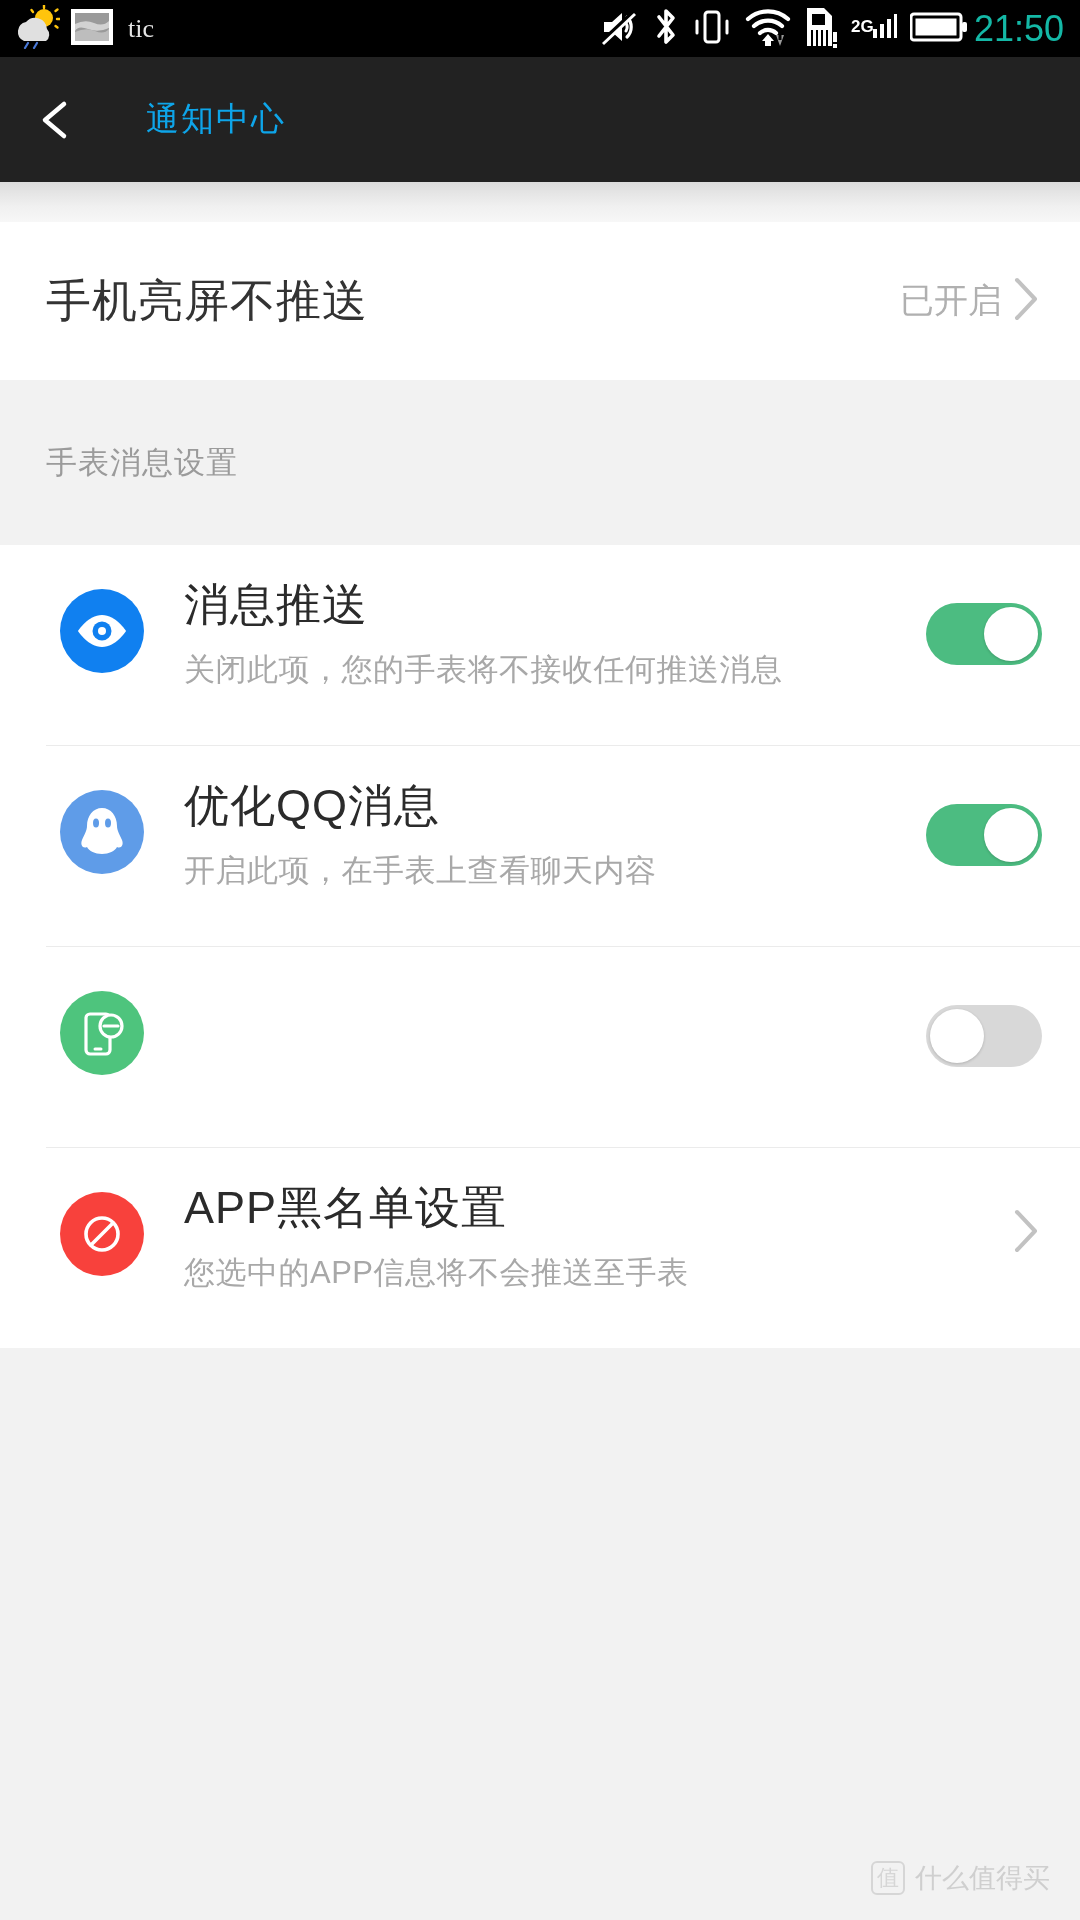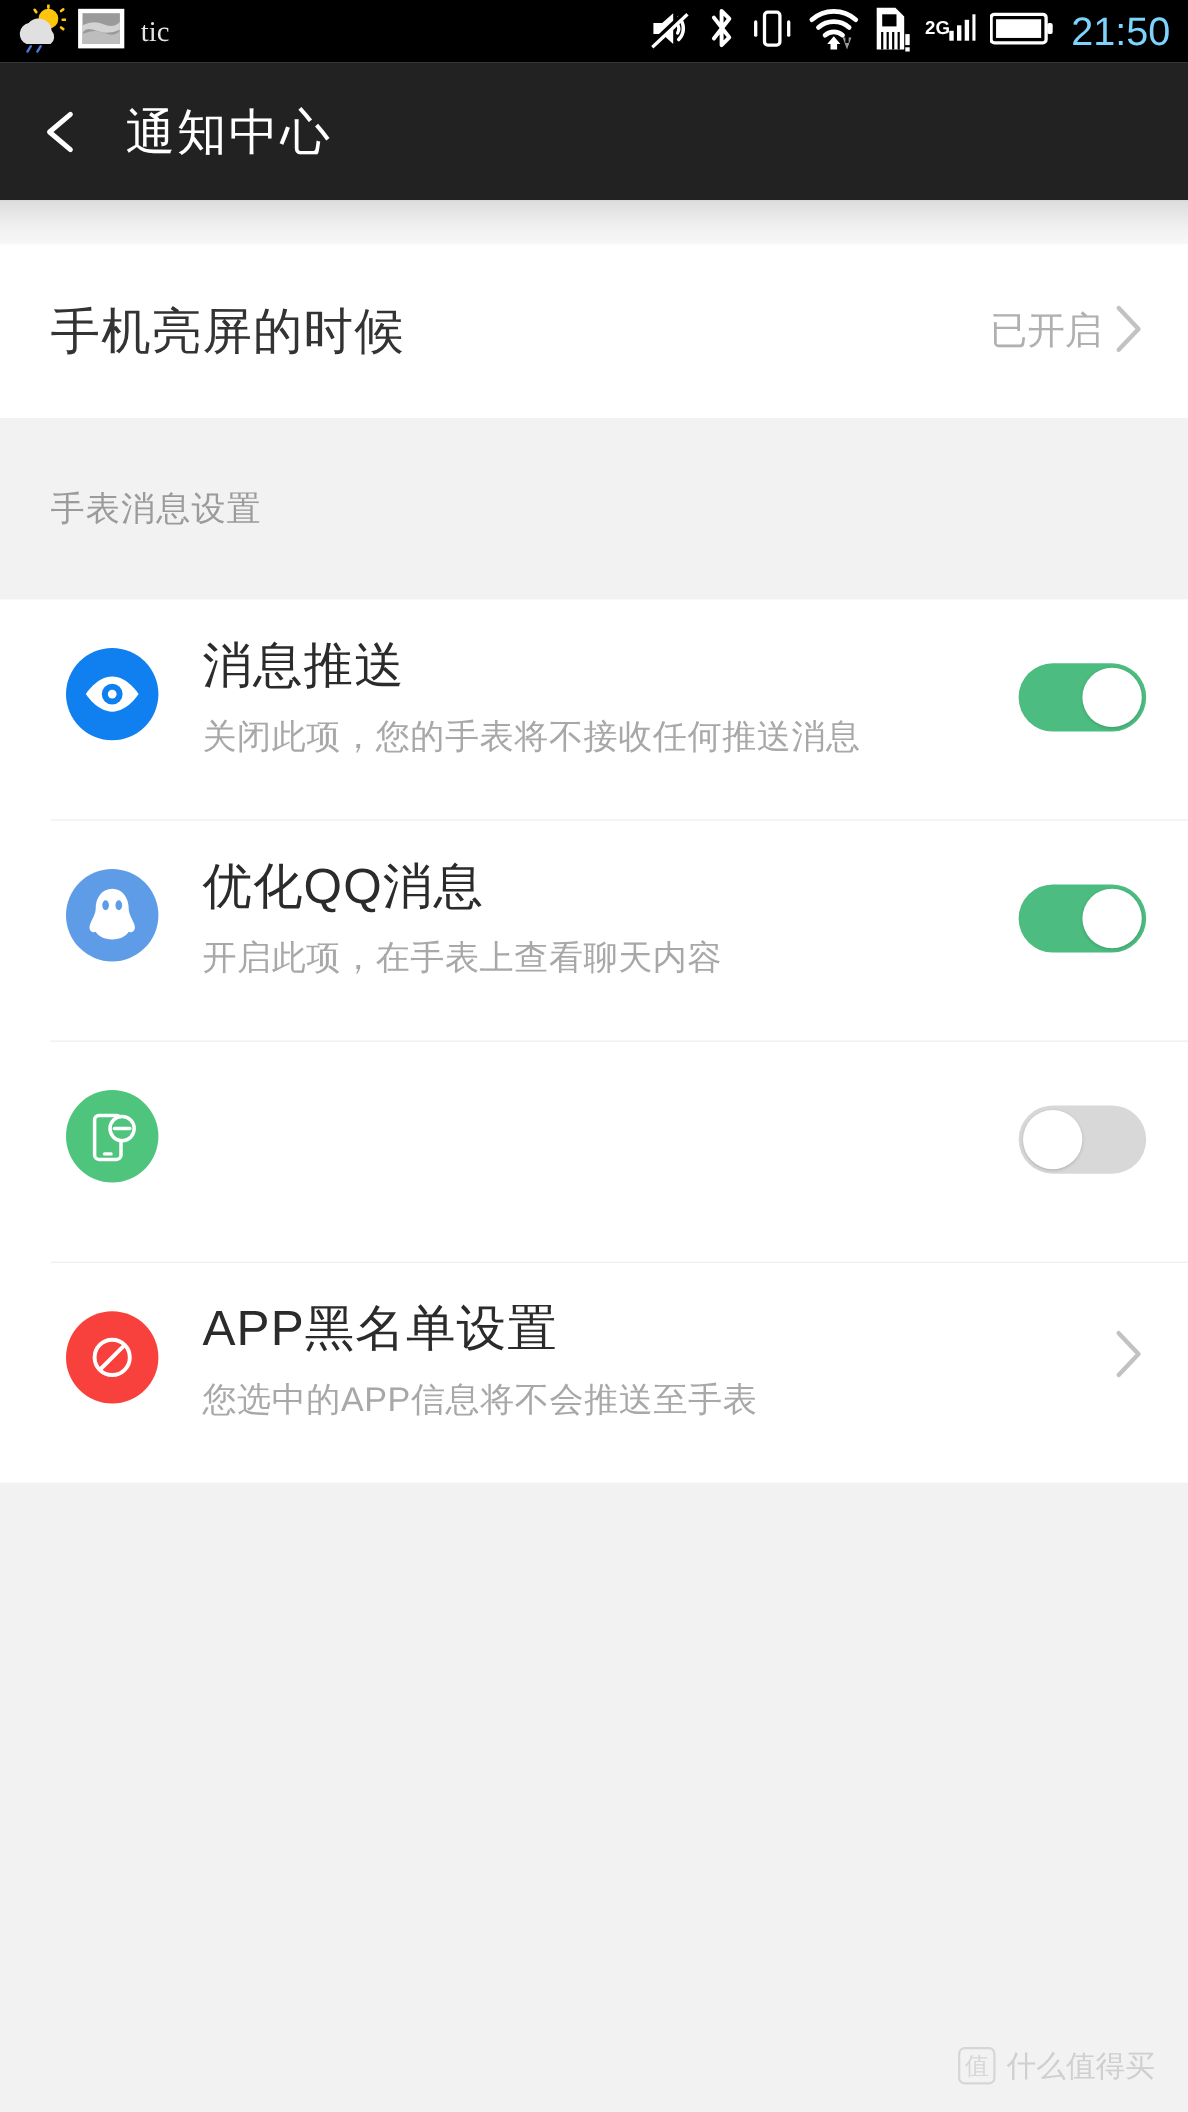"21:50" .sb-clock { color: #7dd3fc -> #14b8a6; margin-left: 16px -> 6px }
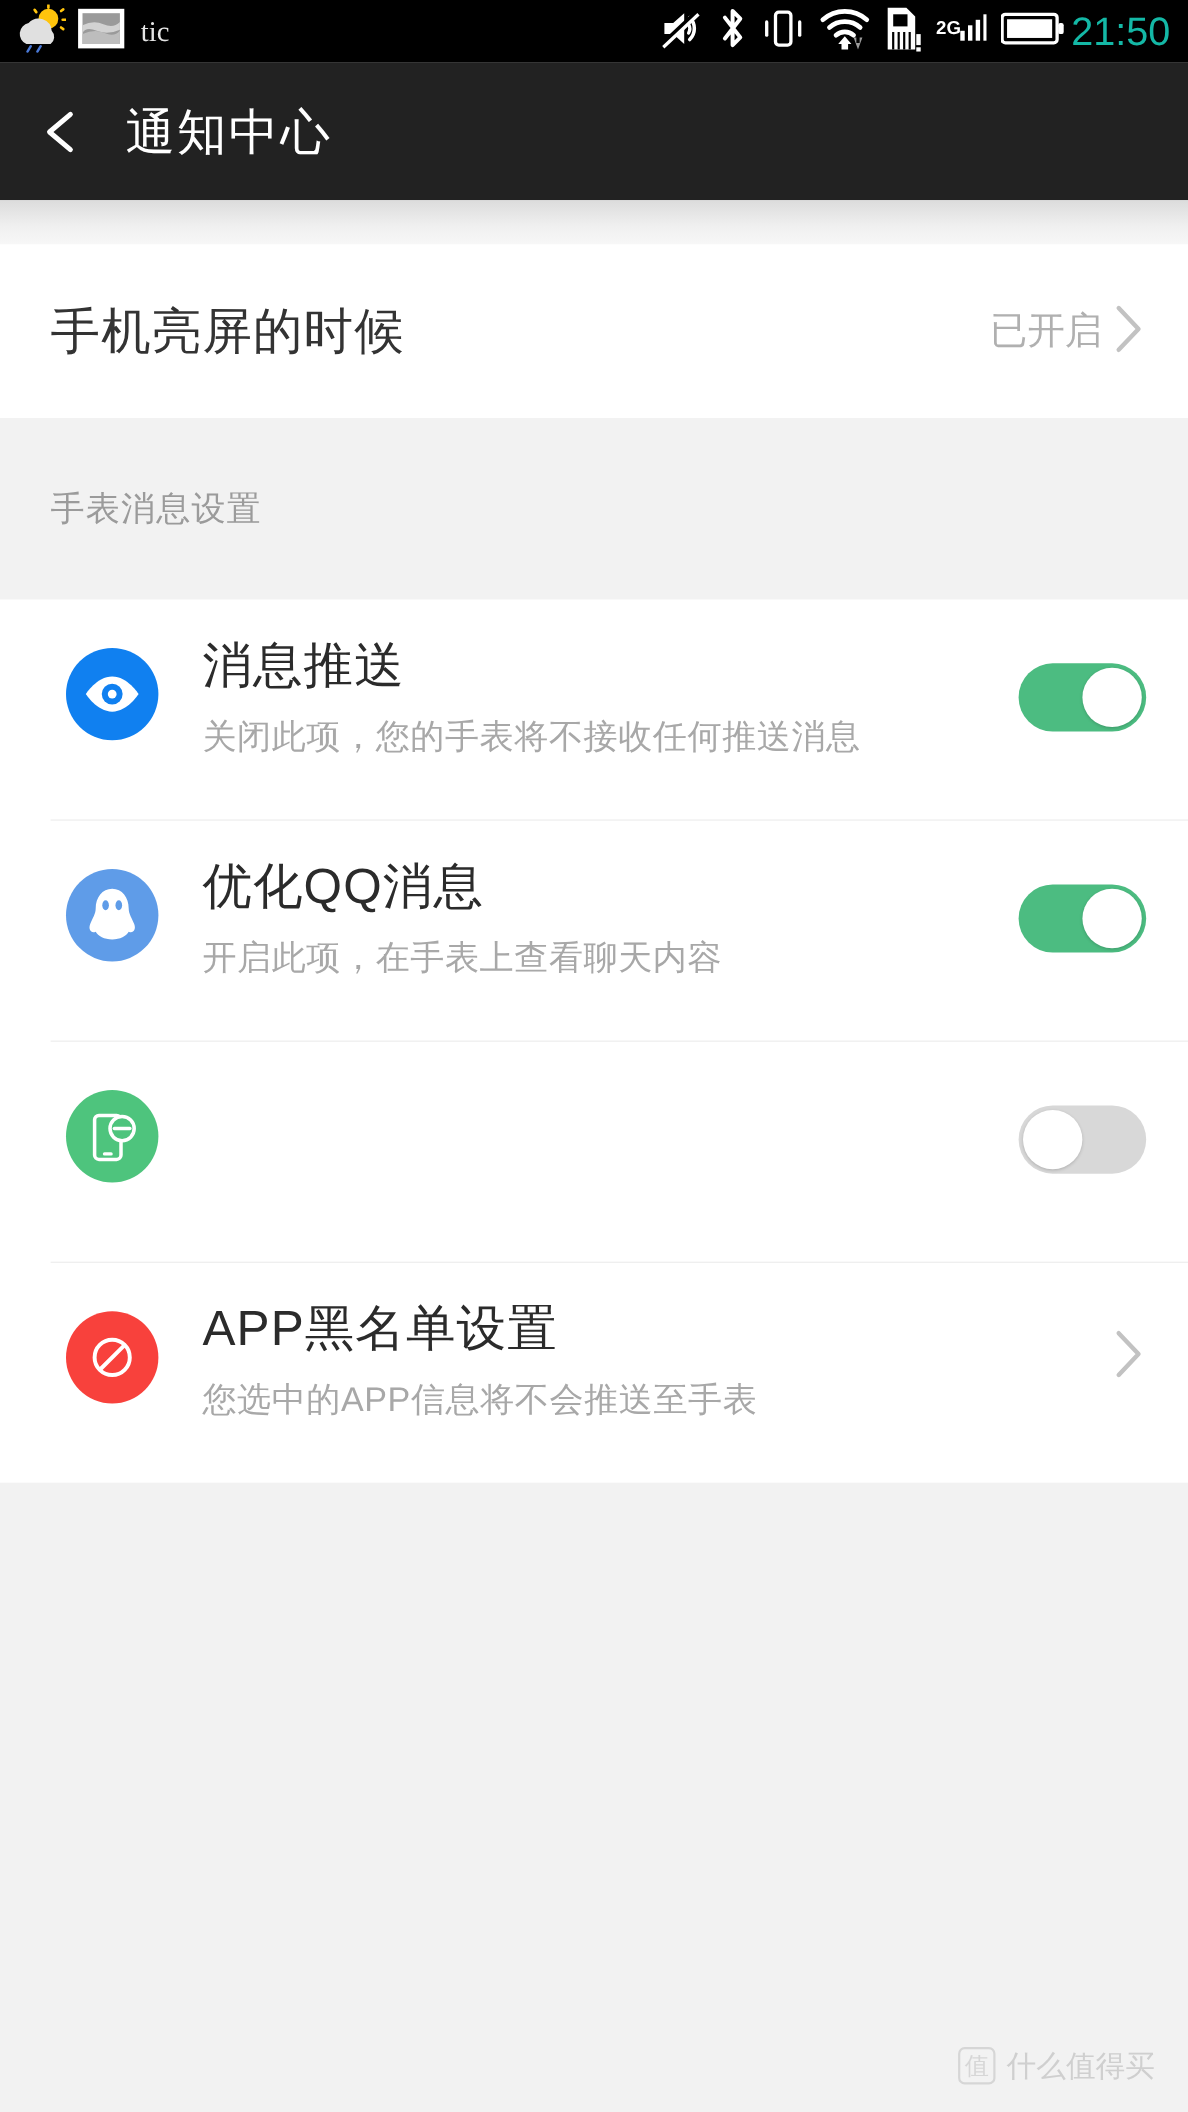"通知中心" .appbar-title { color: #ffffff -> #0ea5e9; font-size: 45px -> 33px; margin-left: 36px -> 68px }
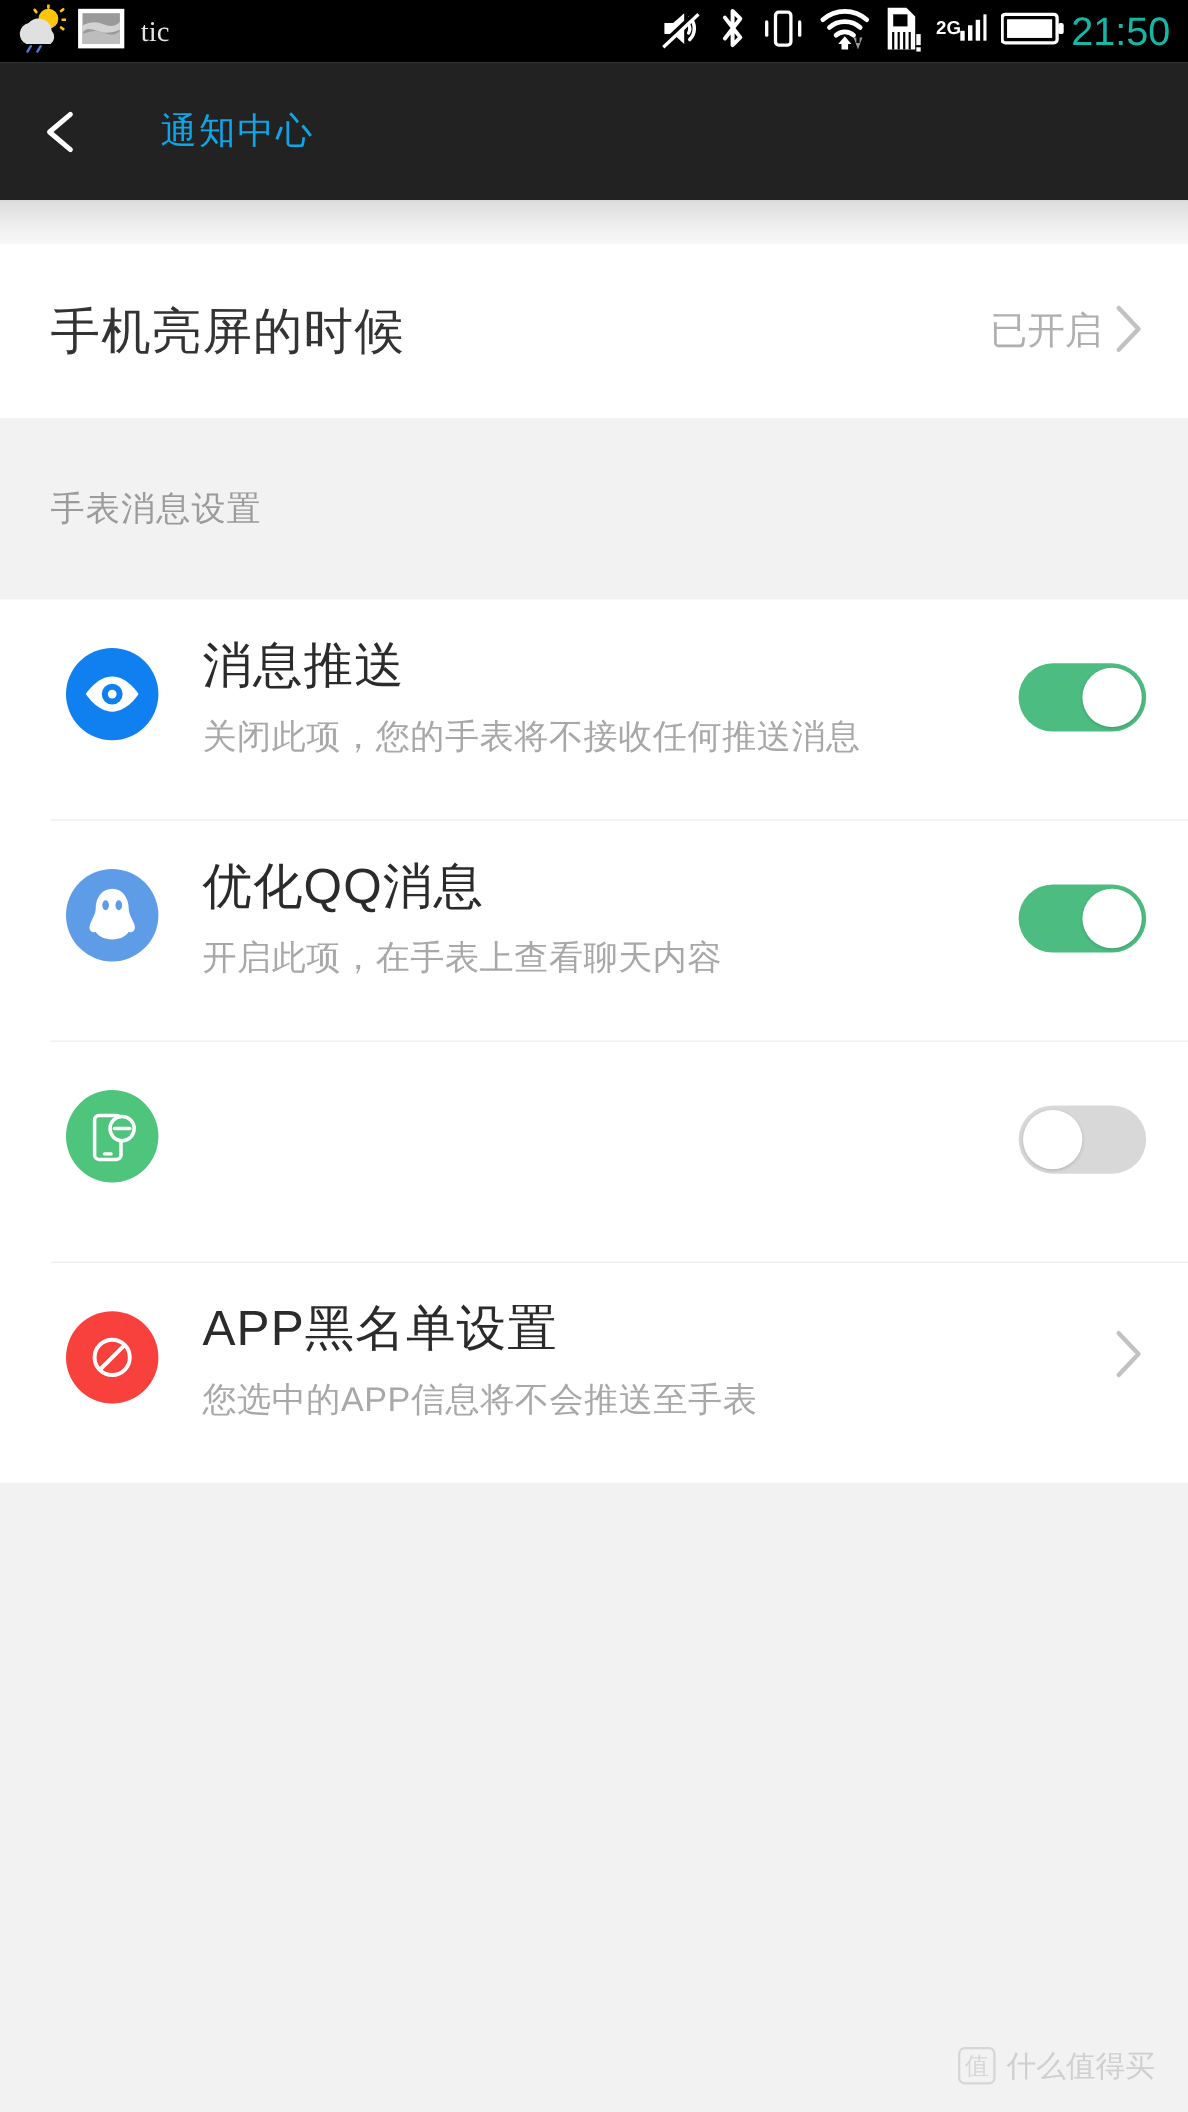"手机亮屏的时候" span.wr-title { text: 的时候 -> 不推送 }
